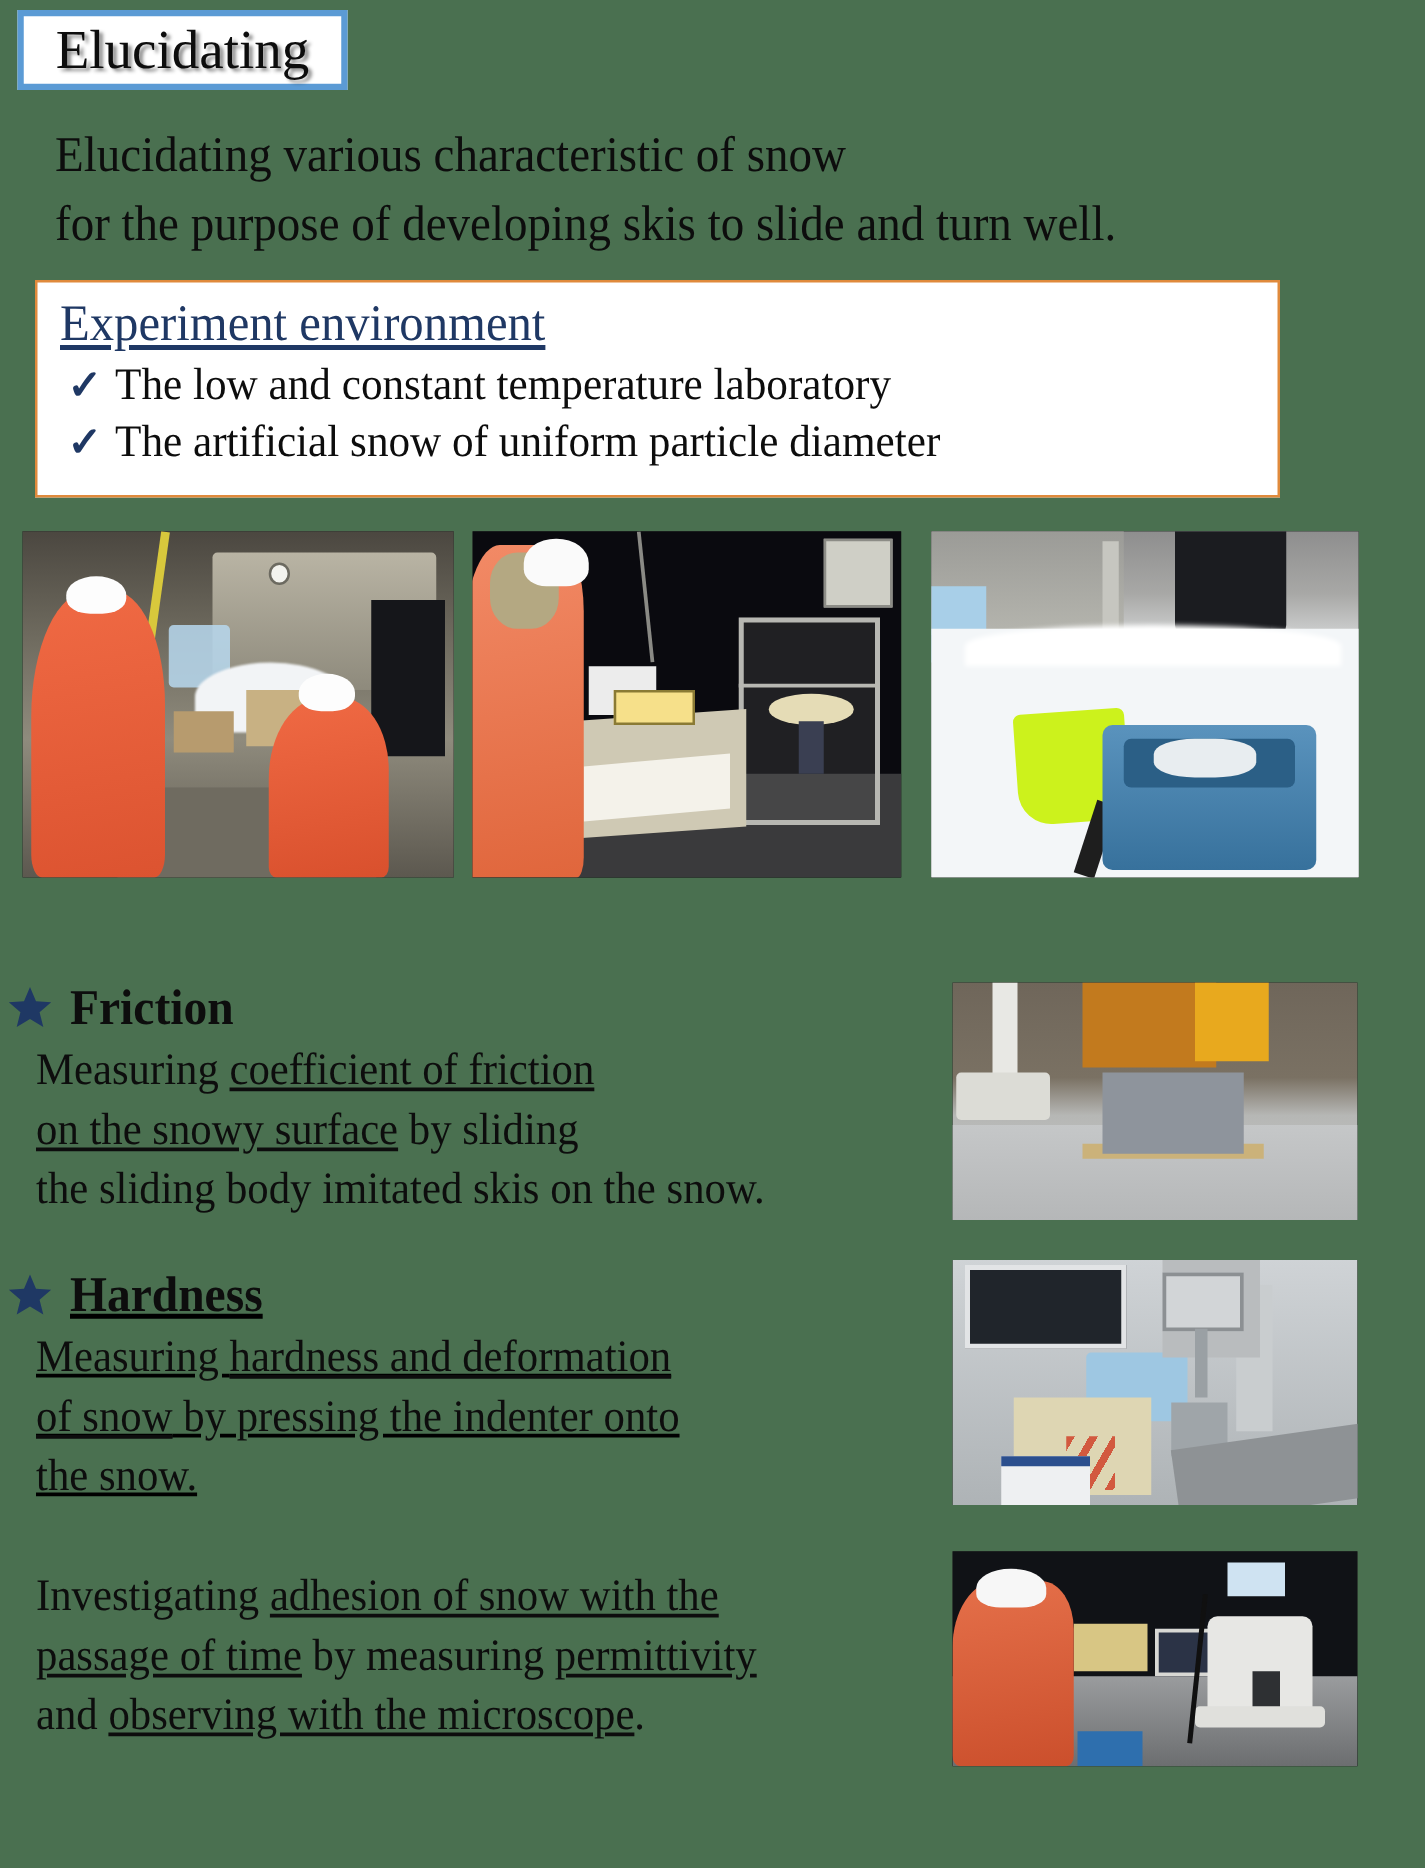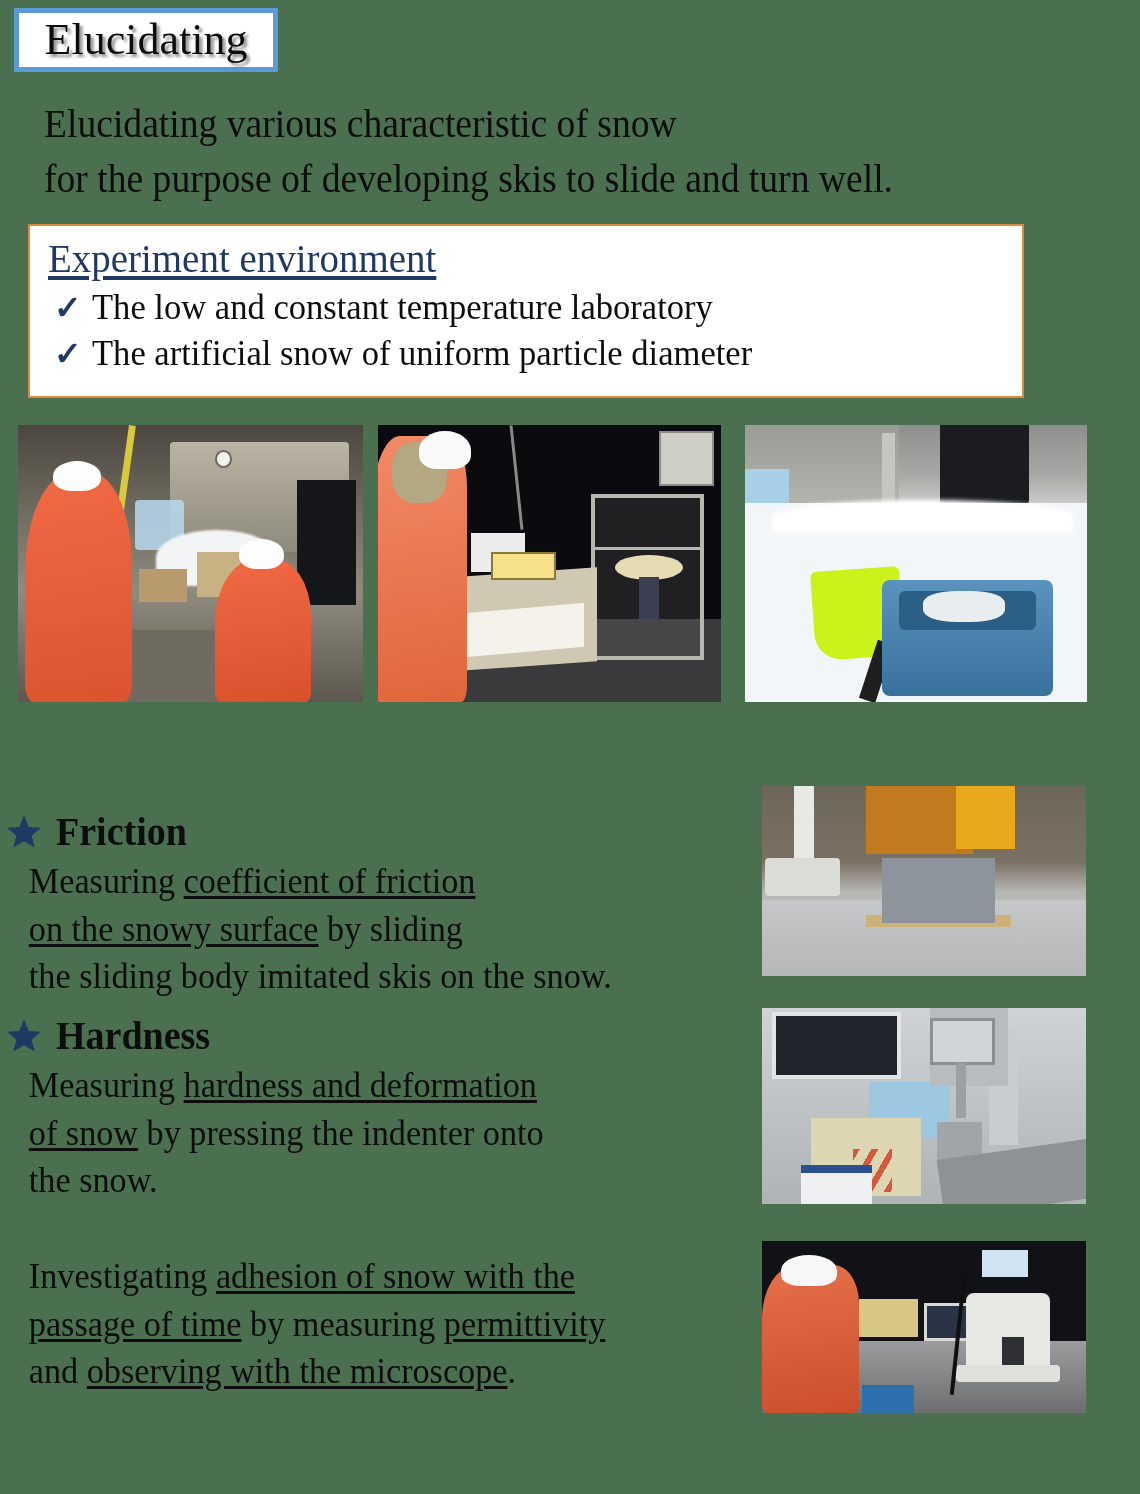"Friction" #section-friction { top: 812px -> 786px }
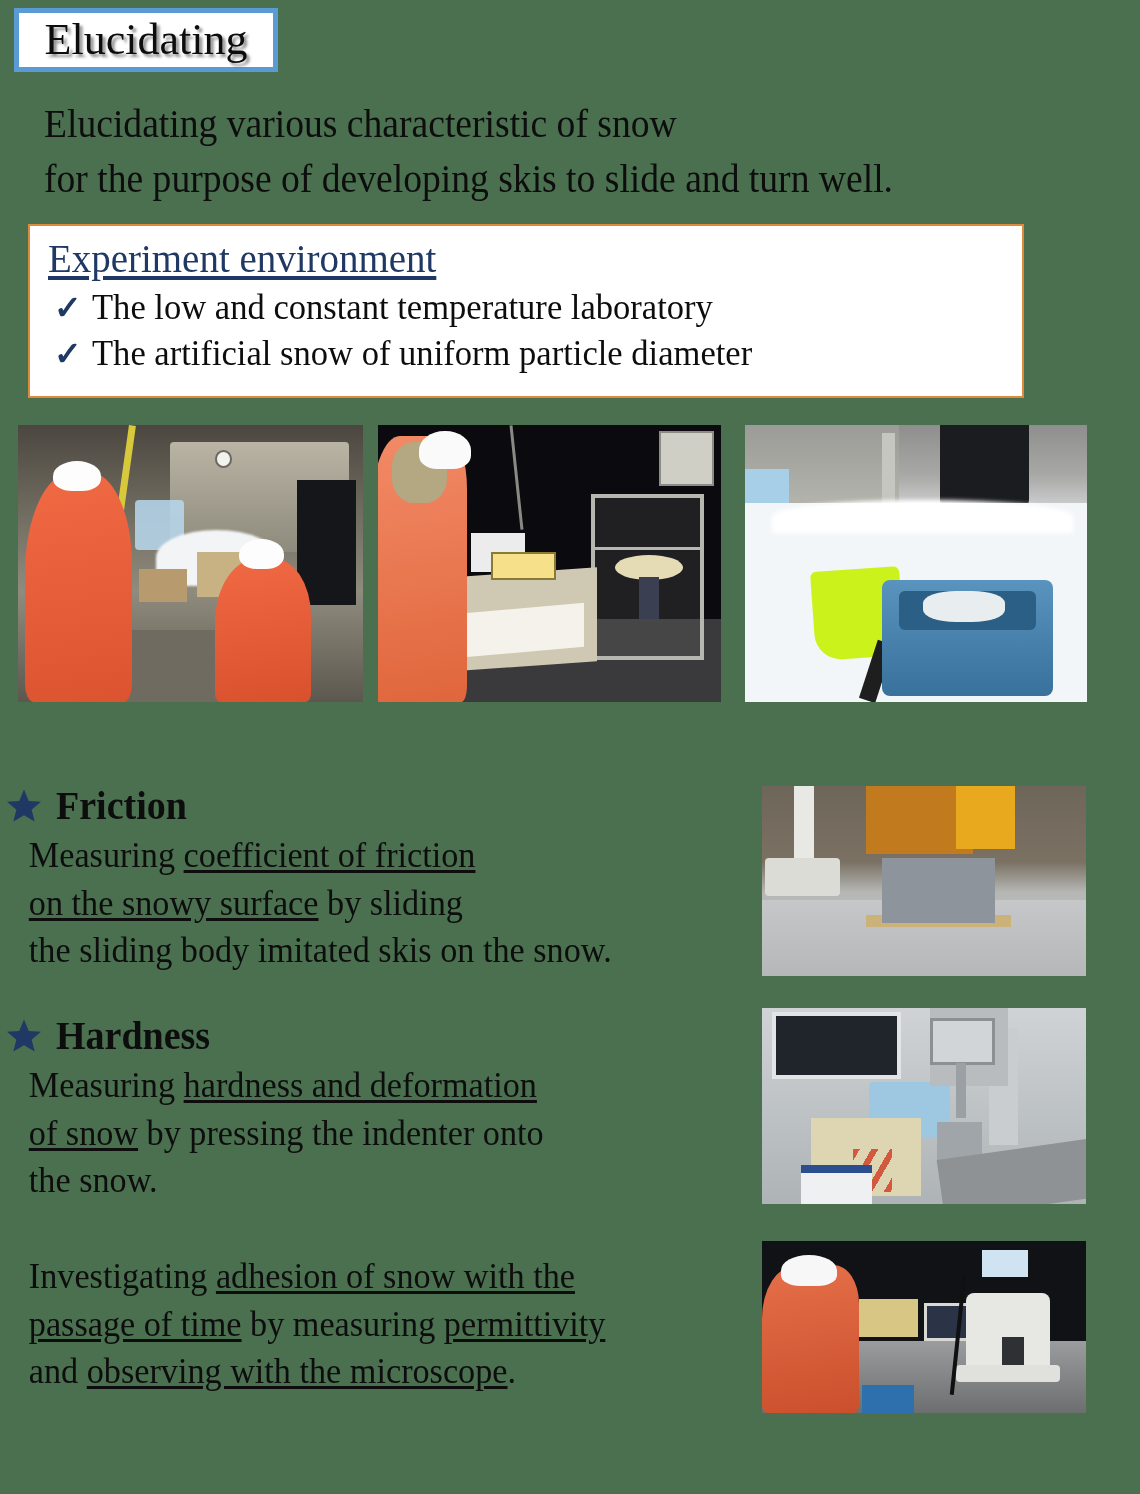"Hardness" #section-hardness { text-decoration: none -> underline }
